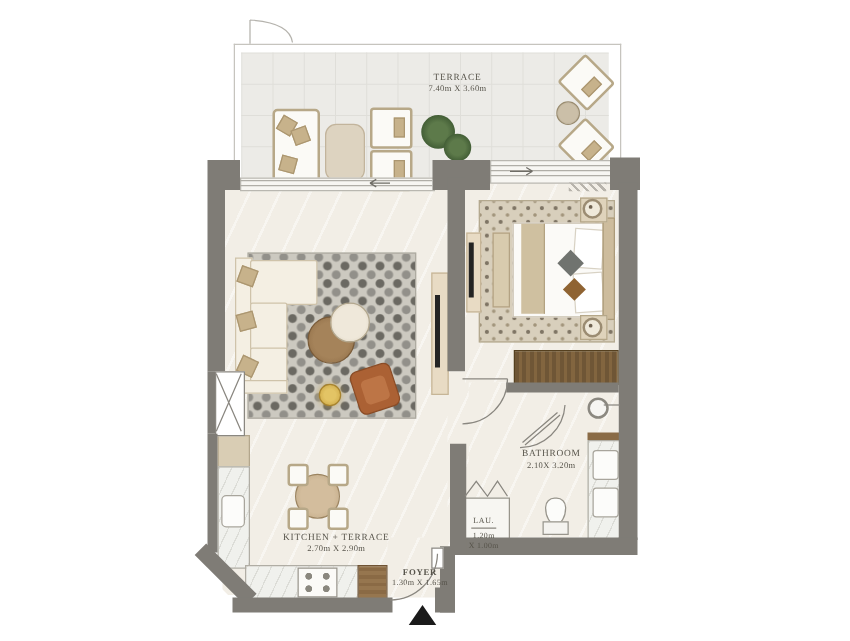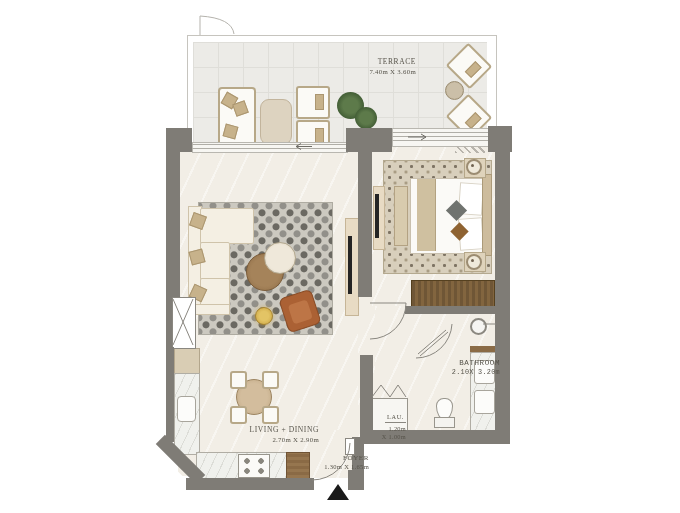"TERRACE" .lbl { text-align: right -> center }
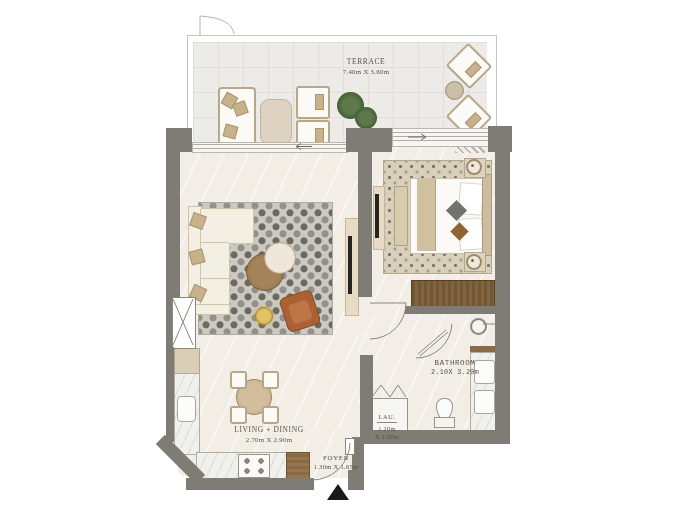"BATHROOM" div.lbl { font-family: Liberation Mono, monospace -> none; left: 410px -> 396px }
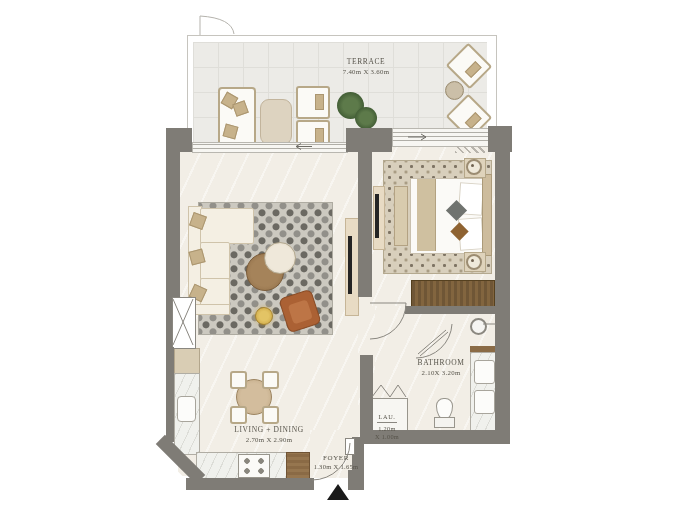"LIVING + DINING" div.nm { text: LIVING + DINING -> KITCHEN + TERRACE }
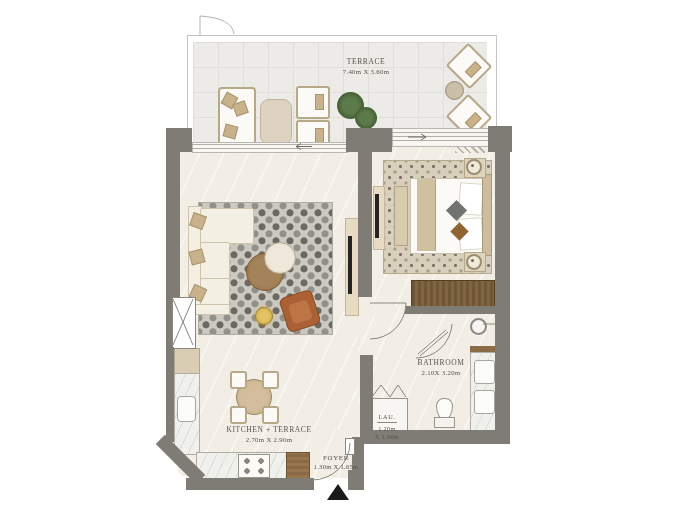"FOYER" div.nm { font-weight: none -> bold }
